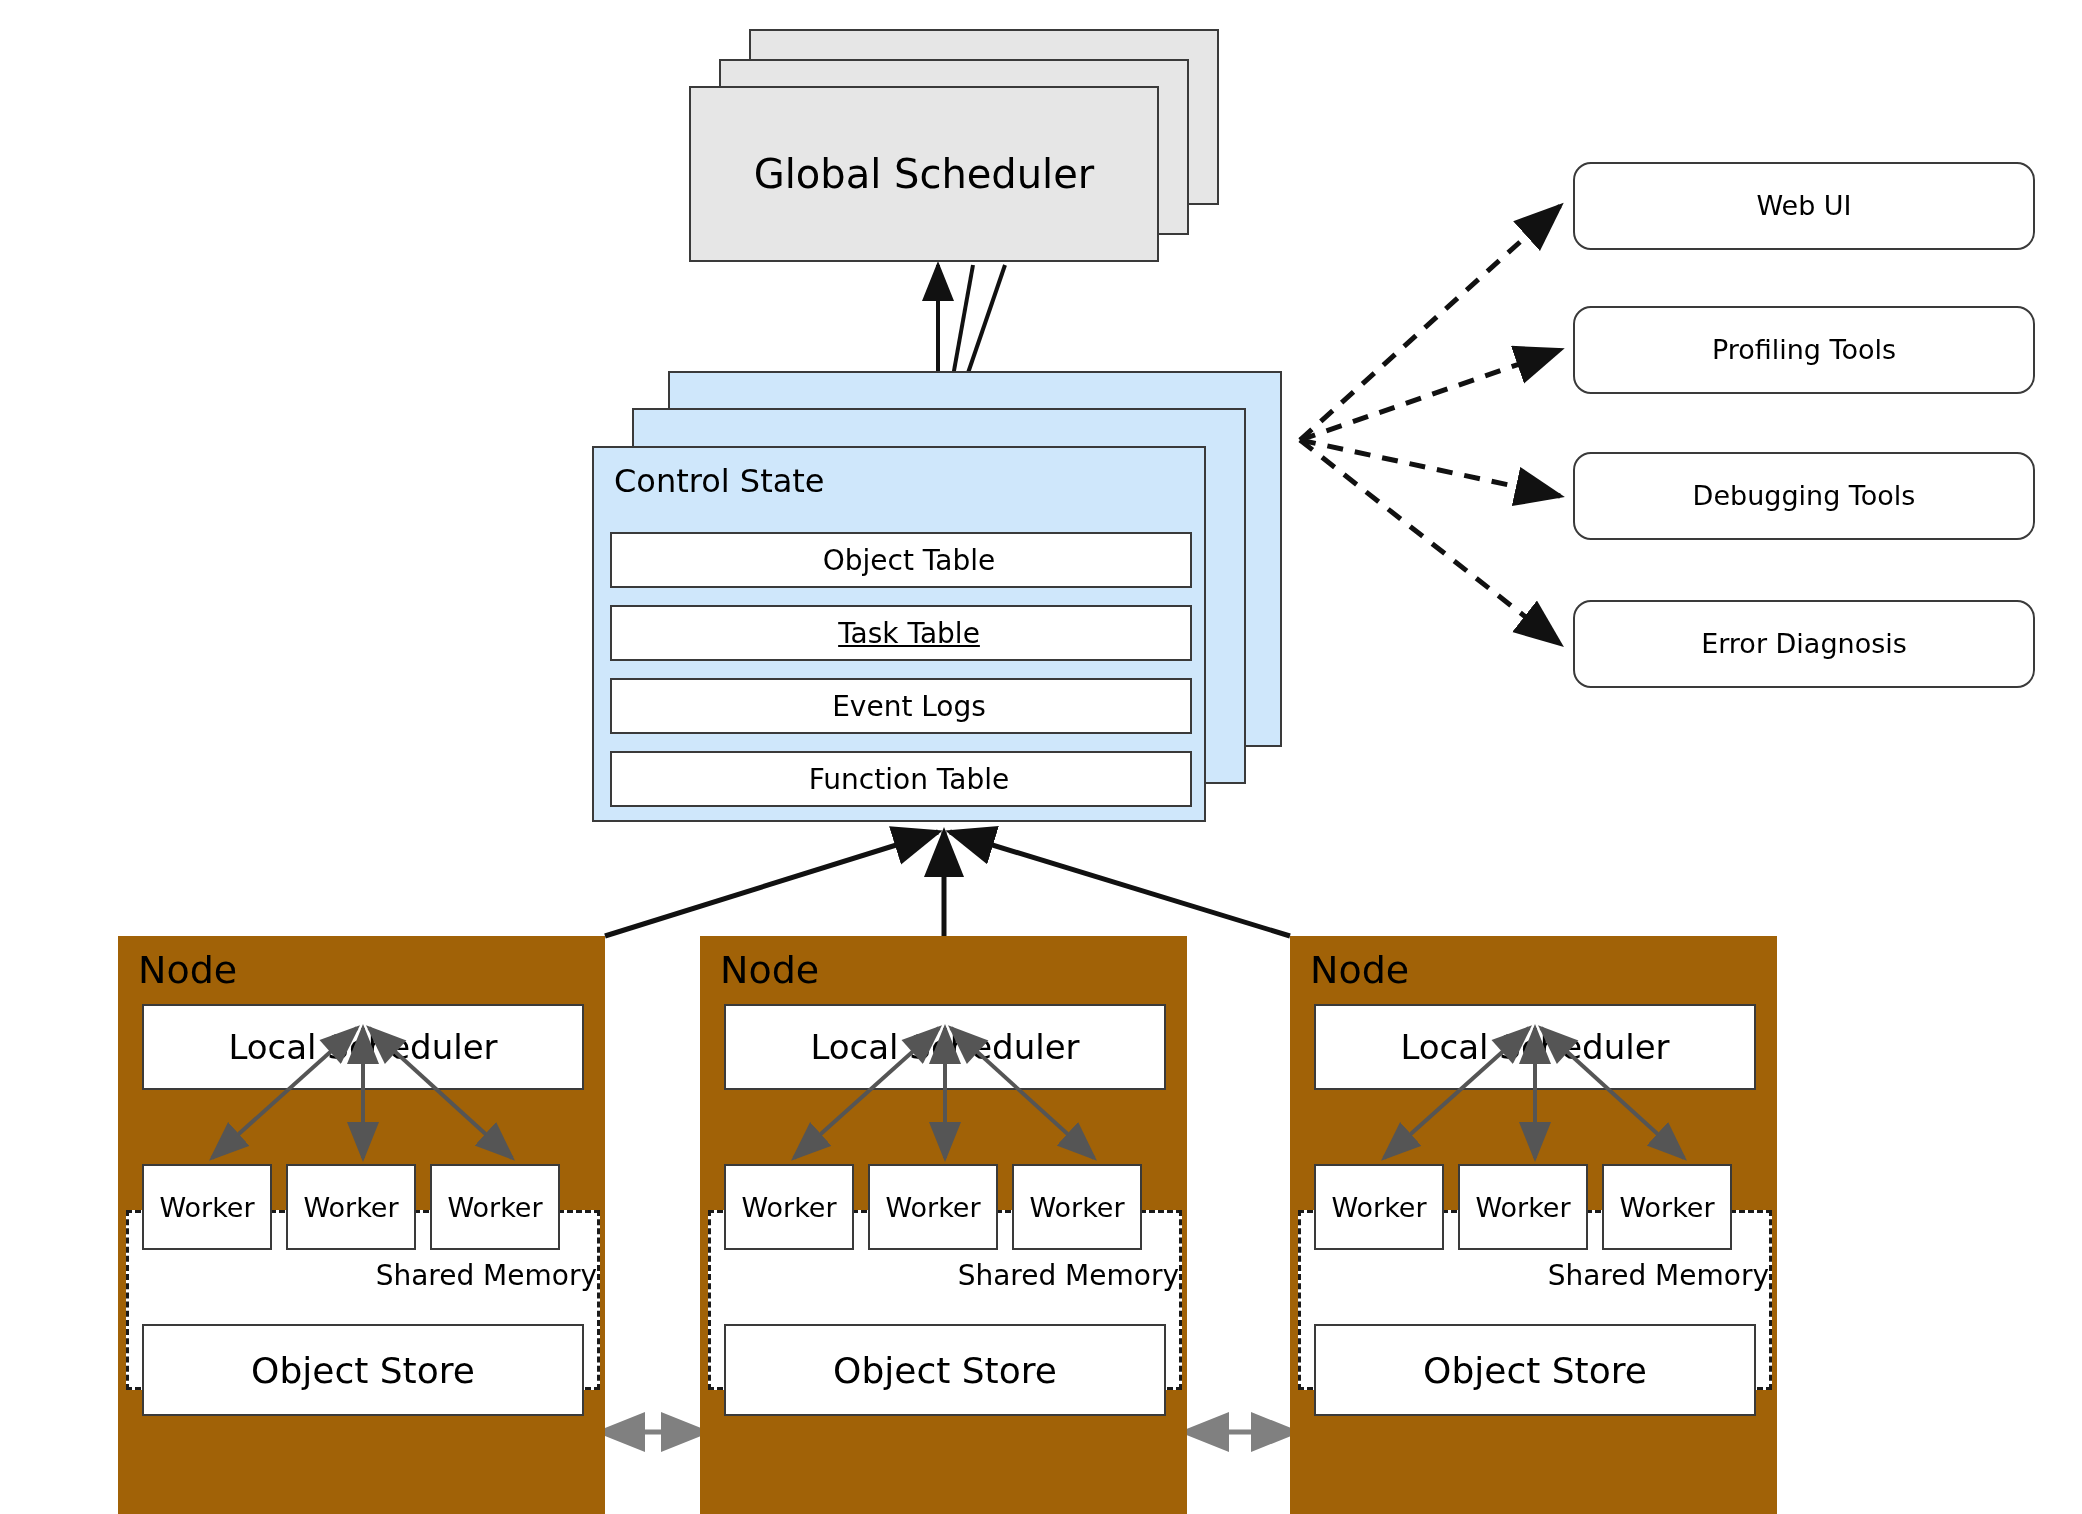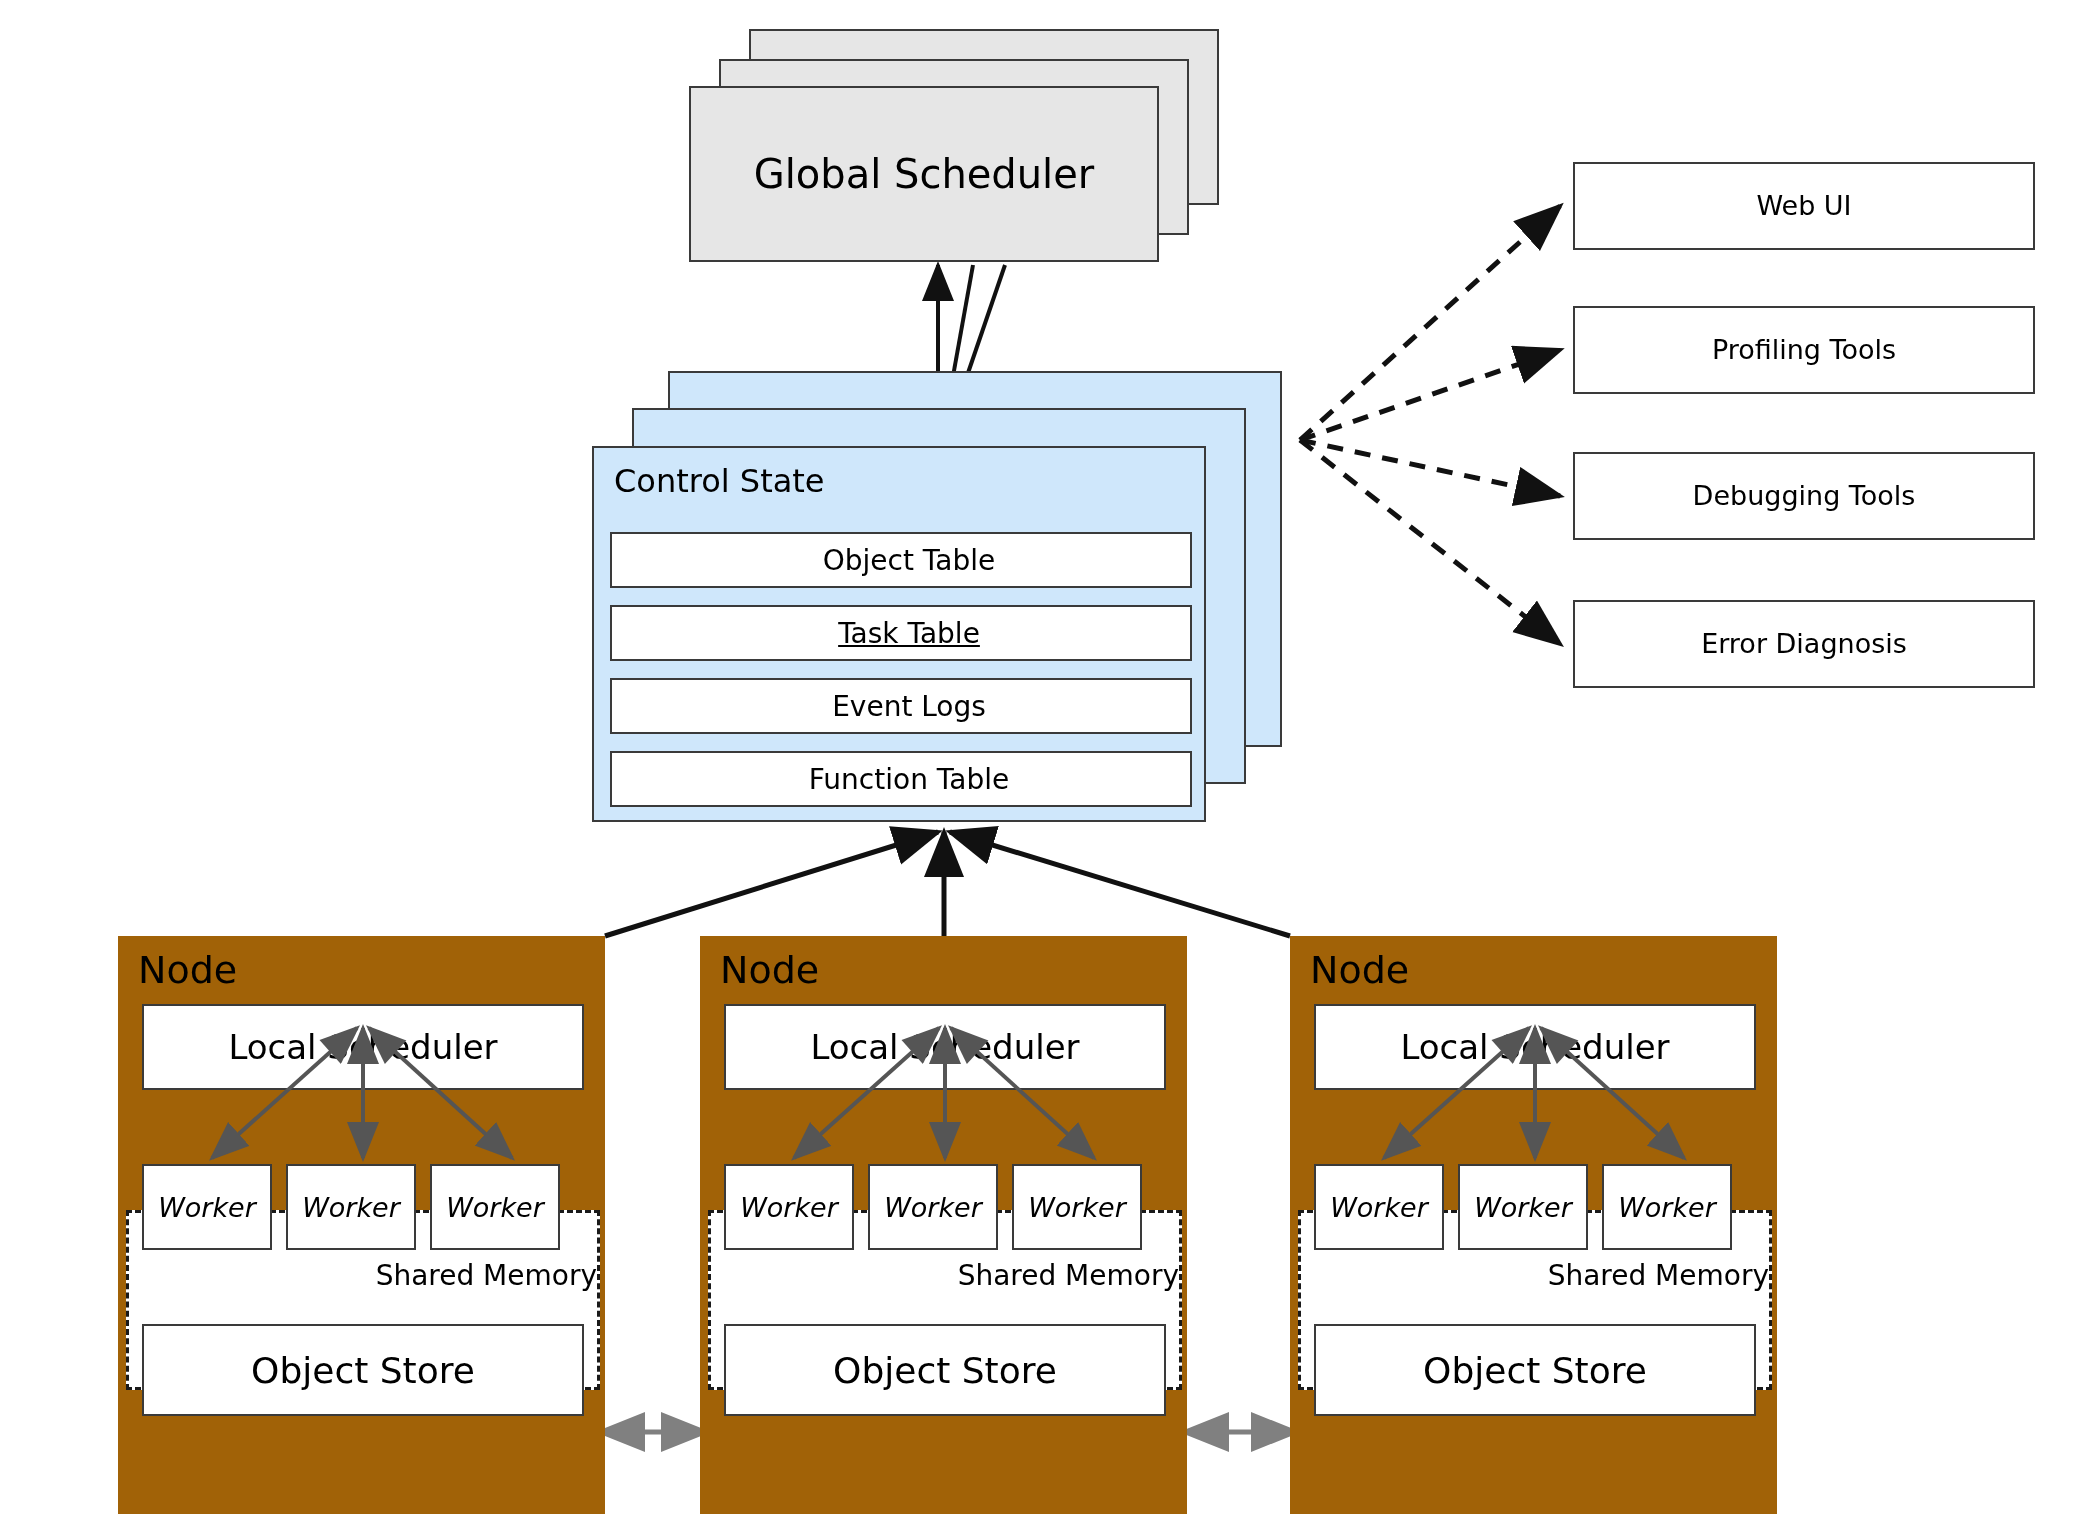"Web UI" .white-box { border-radius: none -> 18px }
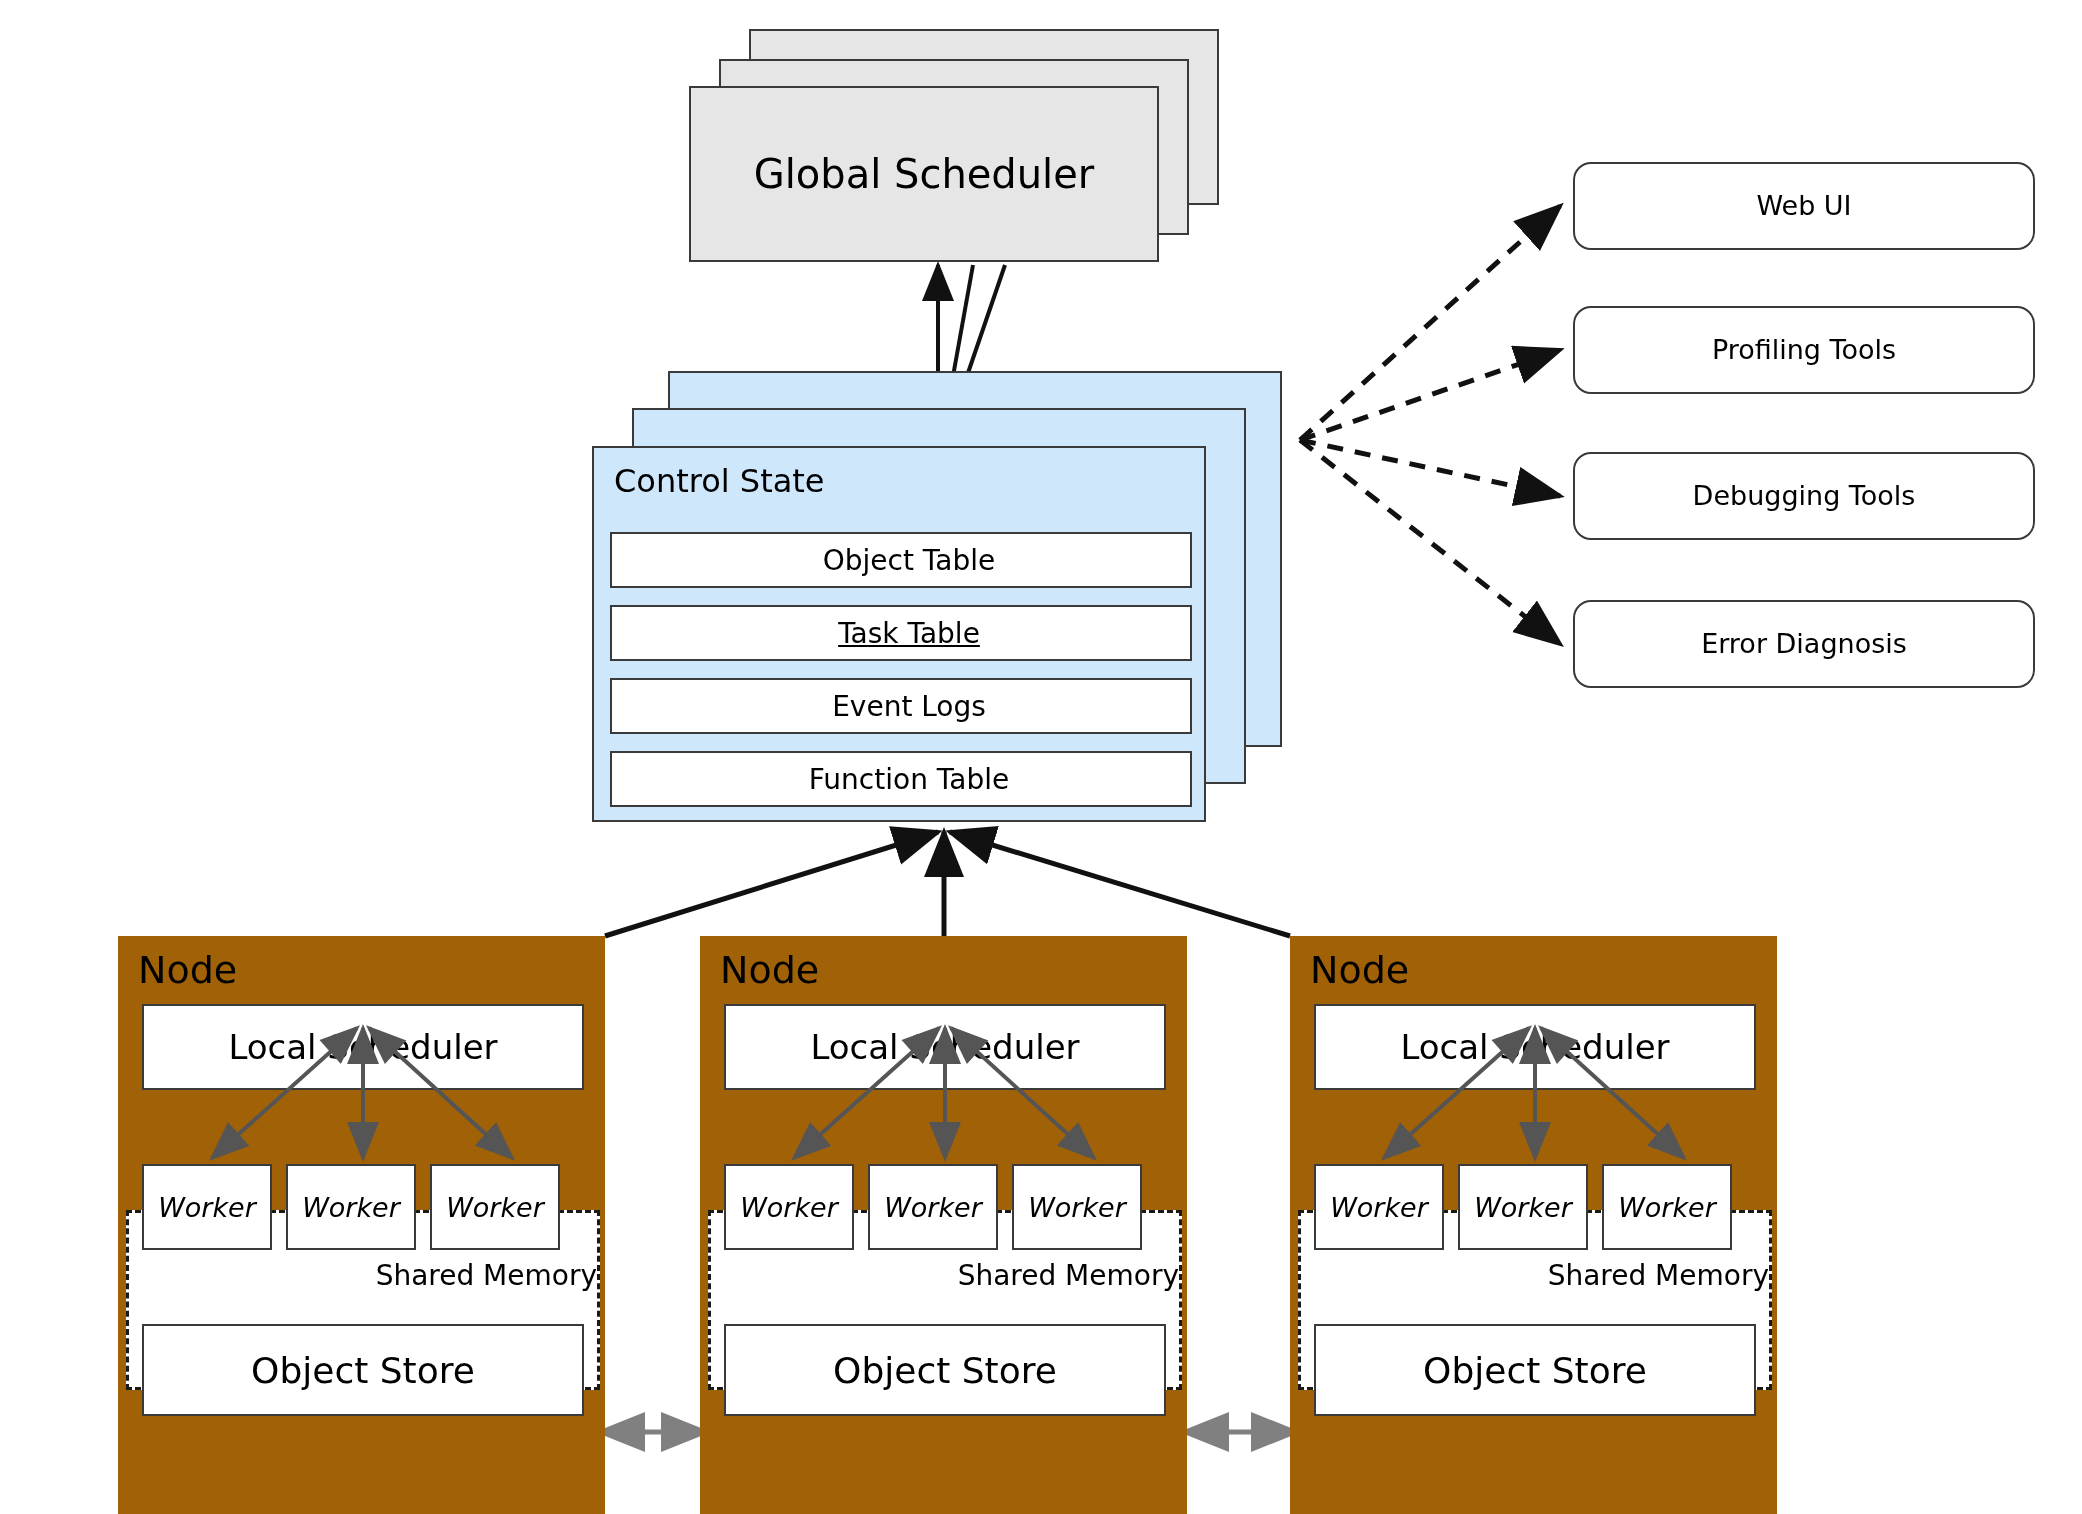"Worker" .worker { font-style: italic -> none }
